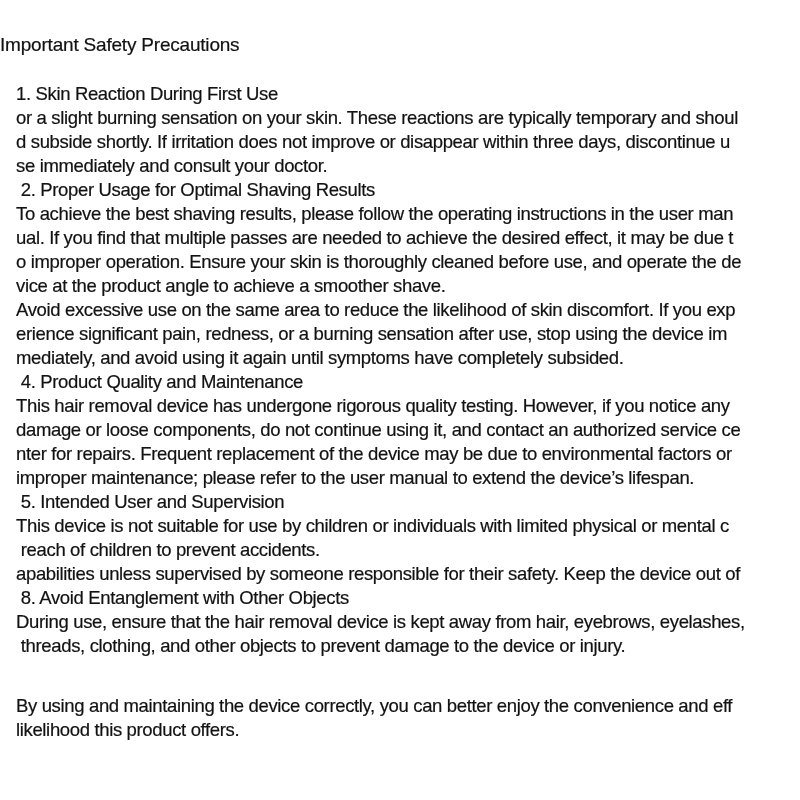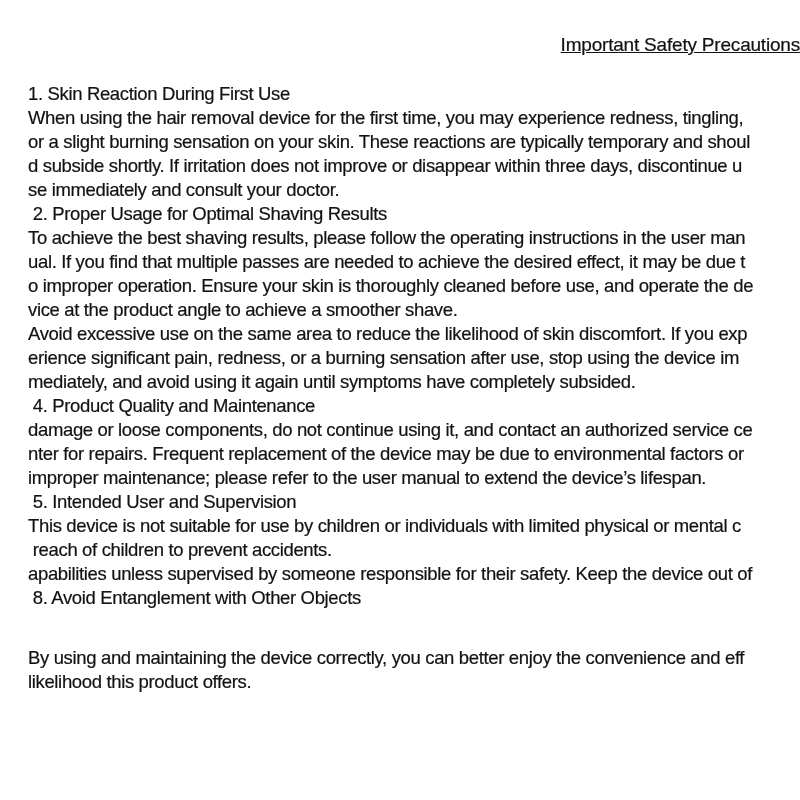"Important Safety Precautions" .doc-title { text-align: right -> left; text-decoration: underline -> none }
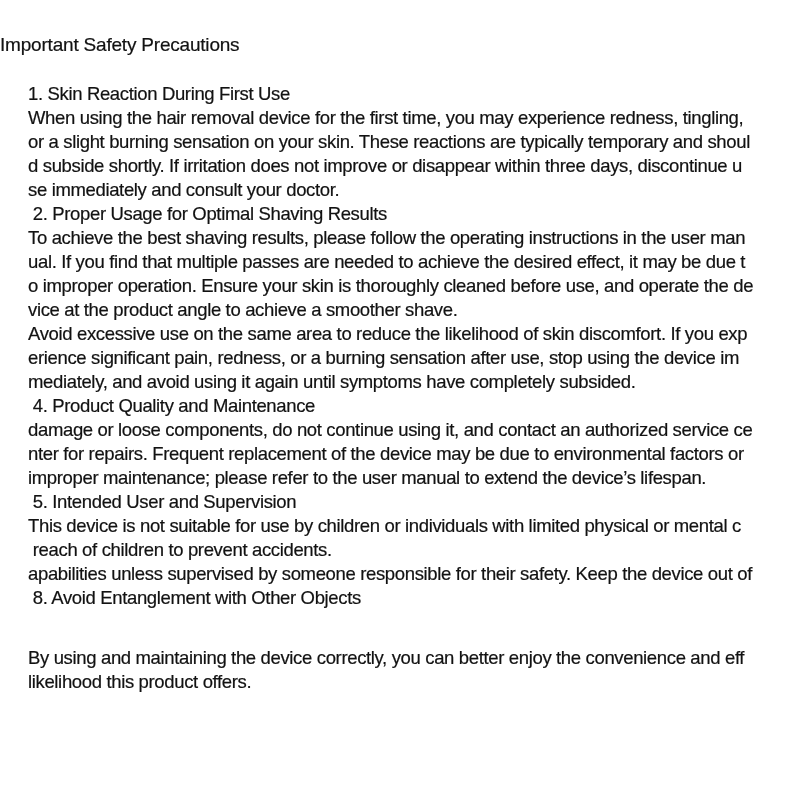"1. Skin Reaction During First" .content { padding-left: 28px -> 16px }
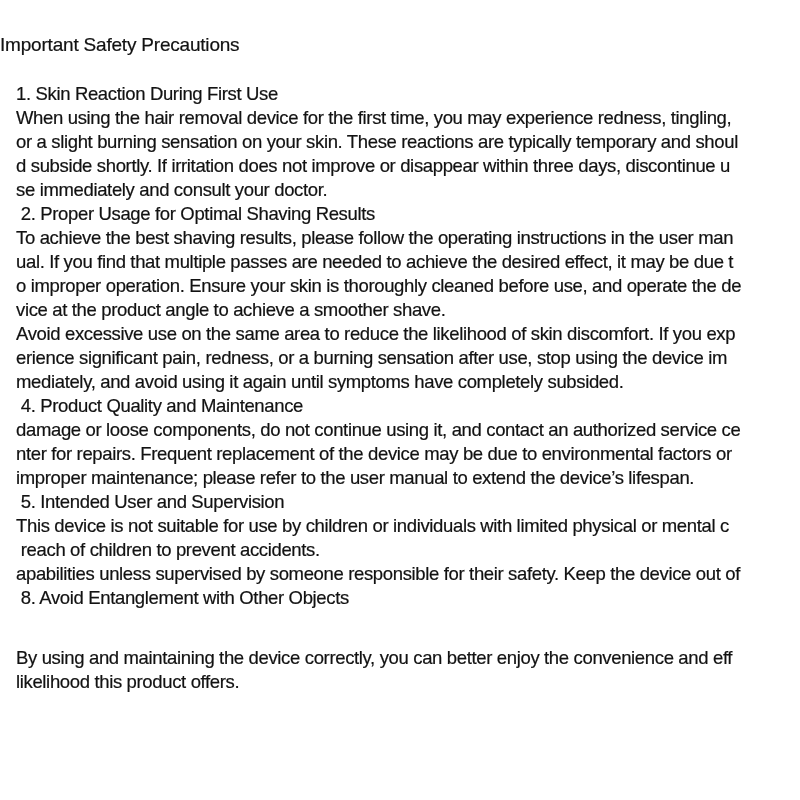"When using the hair removal" div.line { html: <div>When using the hair removal device for the first time, you may experience redness, tingling,</div> -> none }
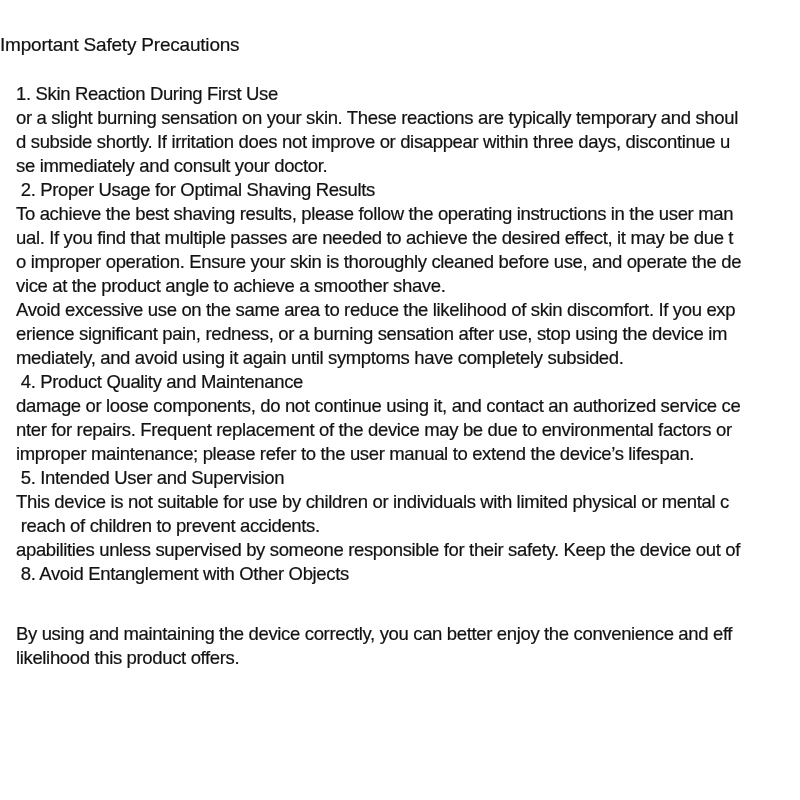"This hair removal device has" div.line { html: none -> <div>This hair removal device has undergone rigorous quality testing. However, if you notice any</div> }
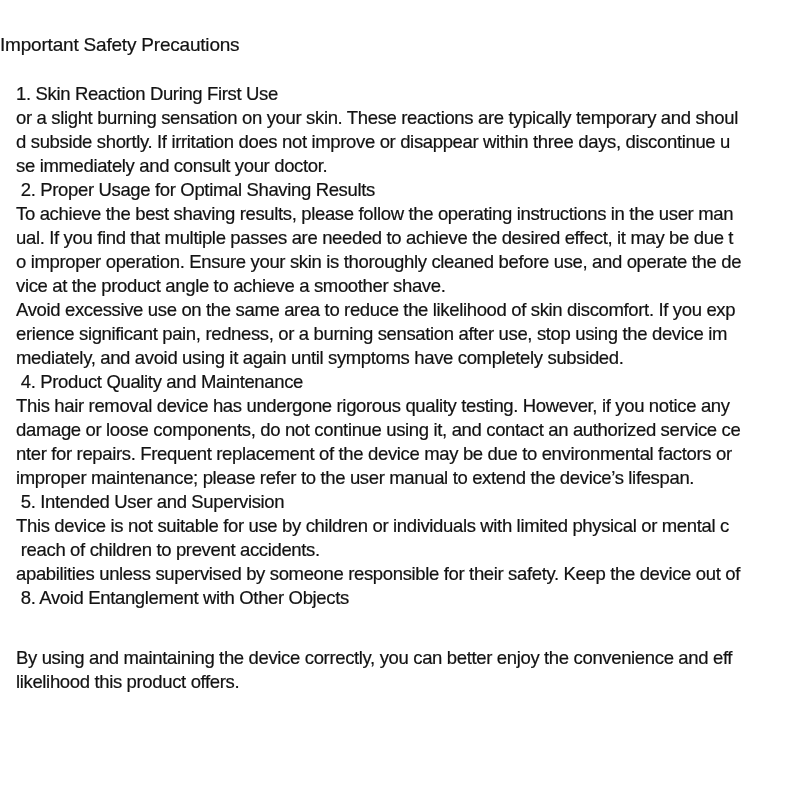"During use, ensure that the" div.section-body { html: none -> <div> <div>During use, ensure that the hair removal device is kept away from hair, eyebrows, eyelashes,</div> <div> threads, clothing, and other objects to prevent damage to the device or injury.</div> </div> }
